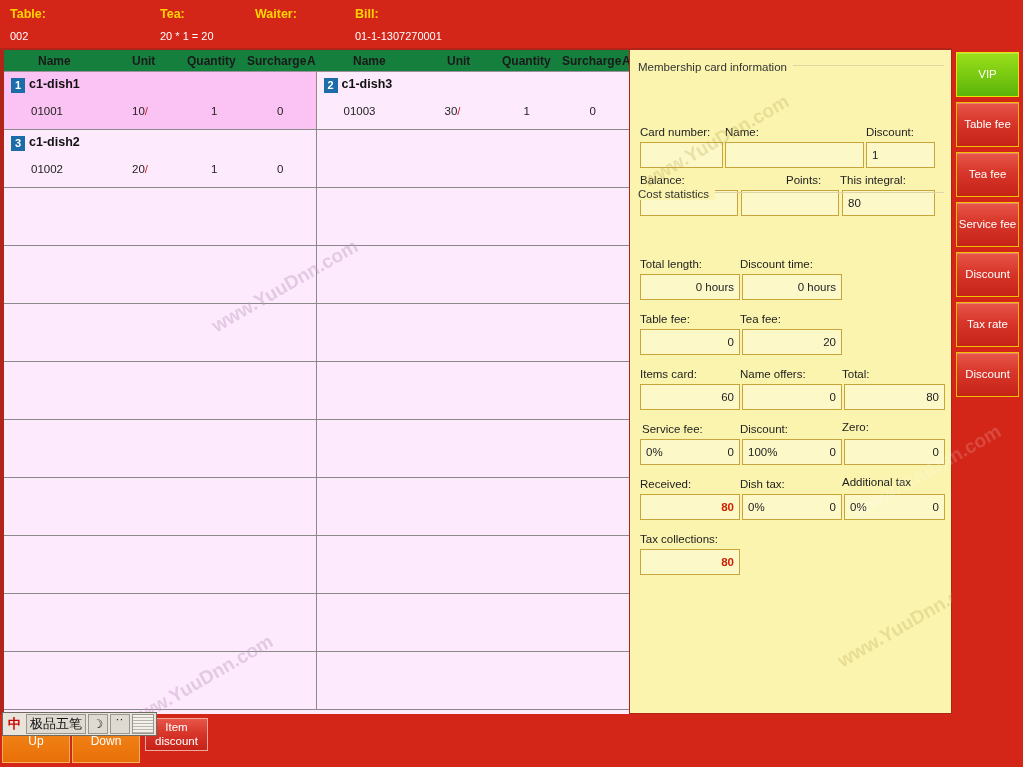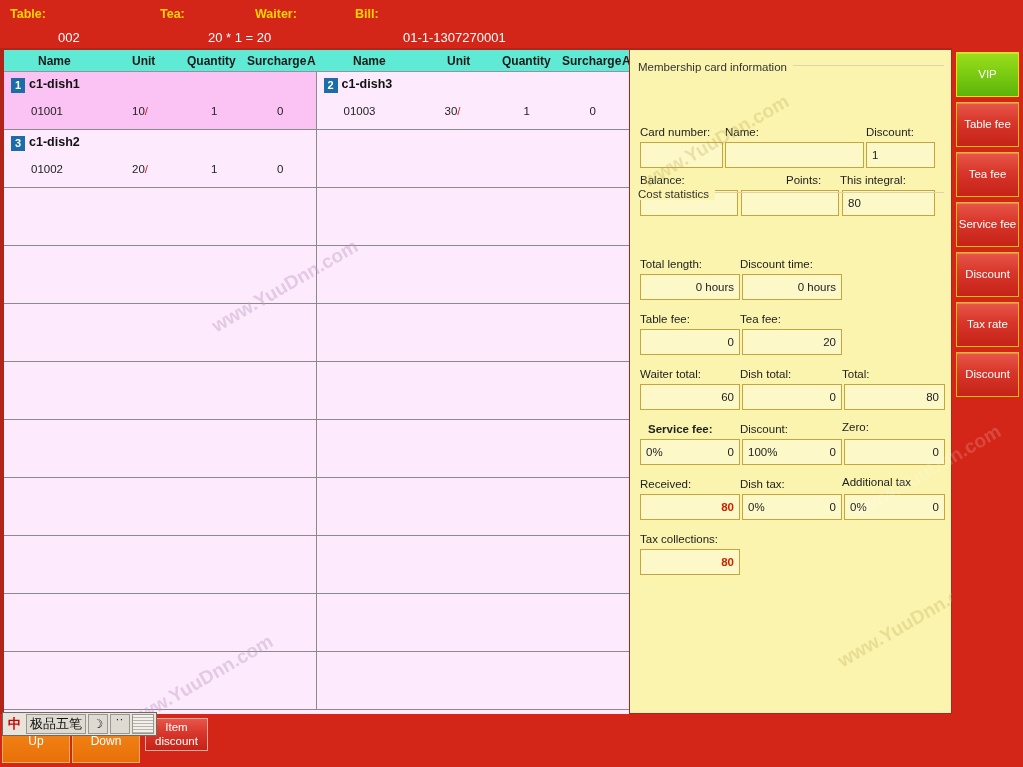"002" .hdr-value { font-size: 13px -> 11px; margin-left: 48px -> none }
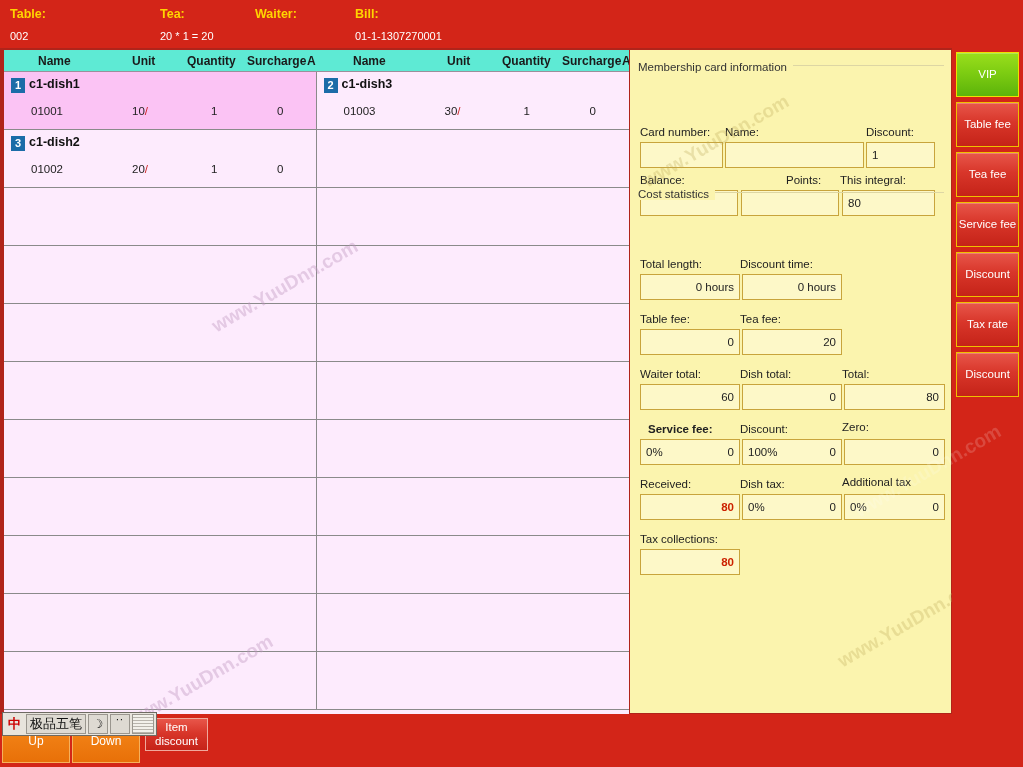"Name" #table-head { background: #5eead4 -> #15803d }
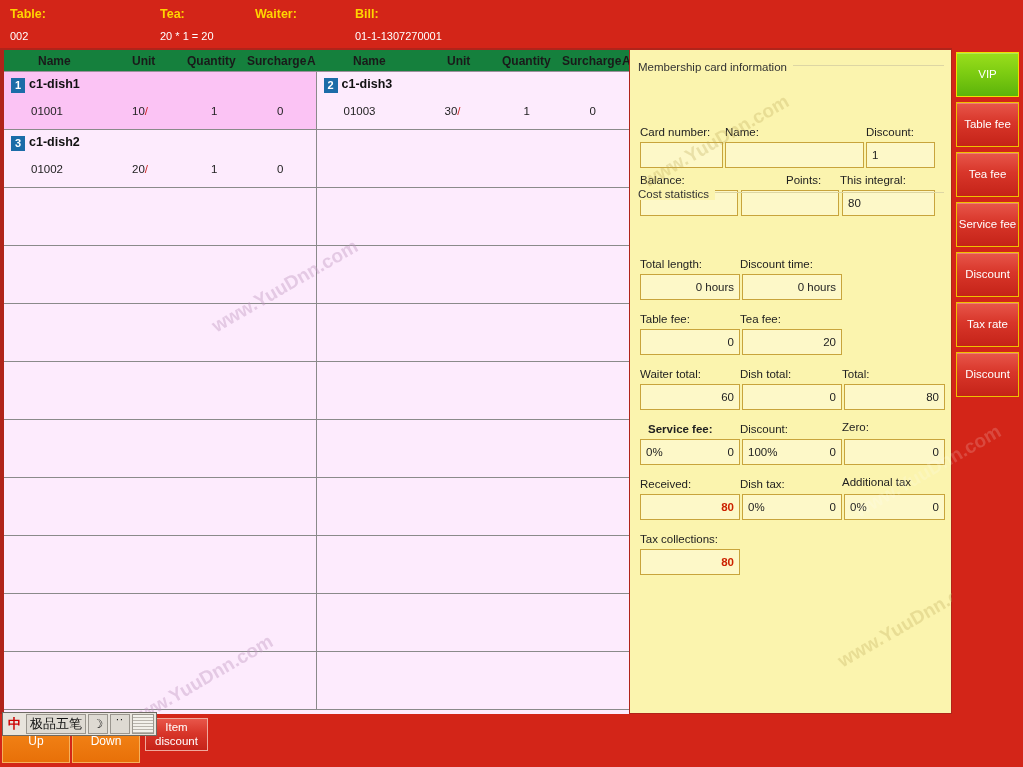"Waiter total:" div.fld-label { text: Waiter total -> Items card }
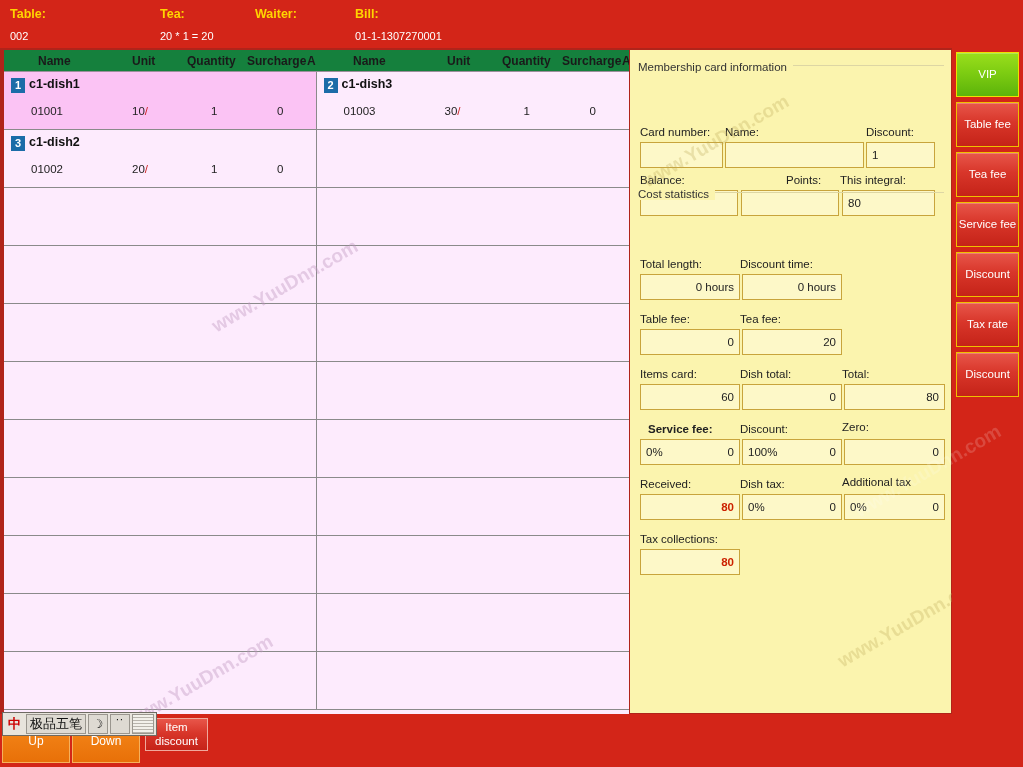"Dish total:" div.fld-label { text: Dish total -> Name offers }
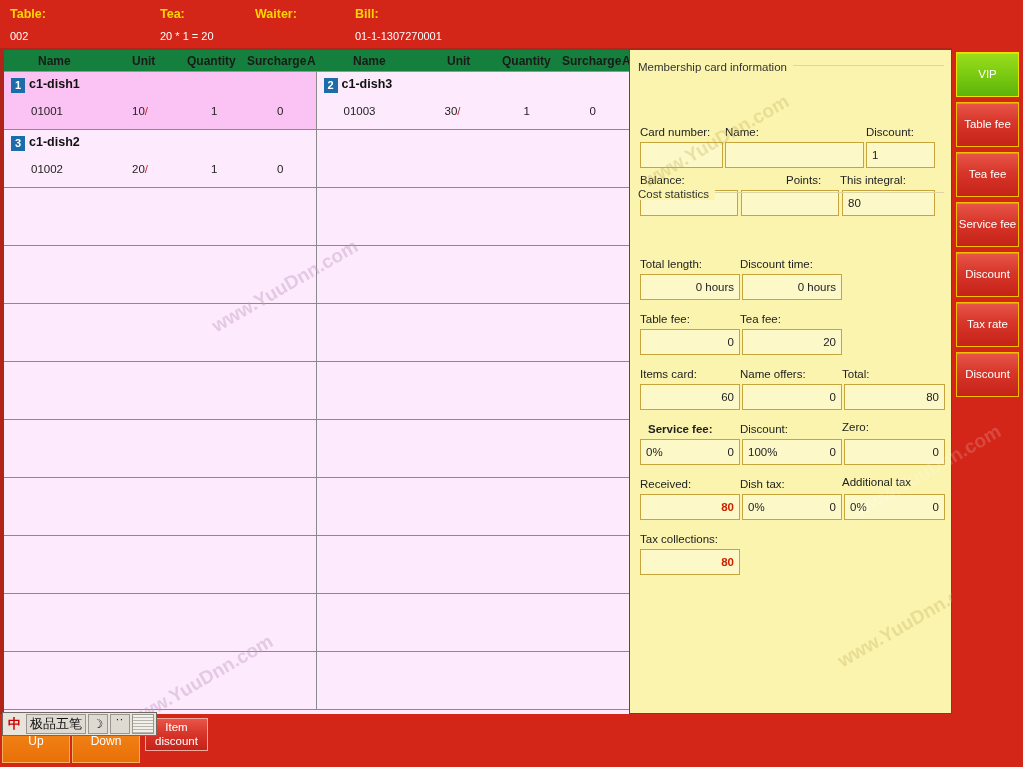"Service fee:" div.fld-label { font-weight: bold -> none; left: 18px -> 12px }
